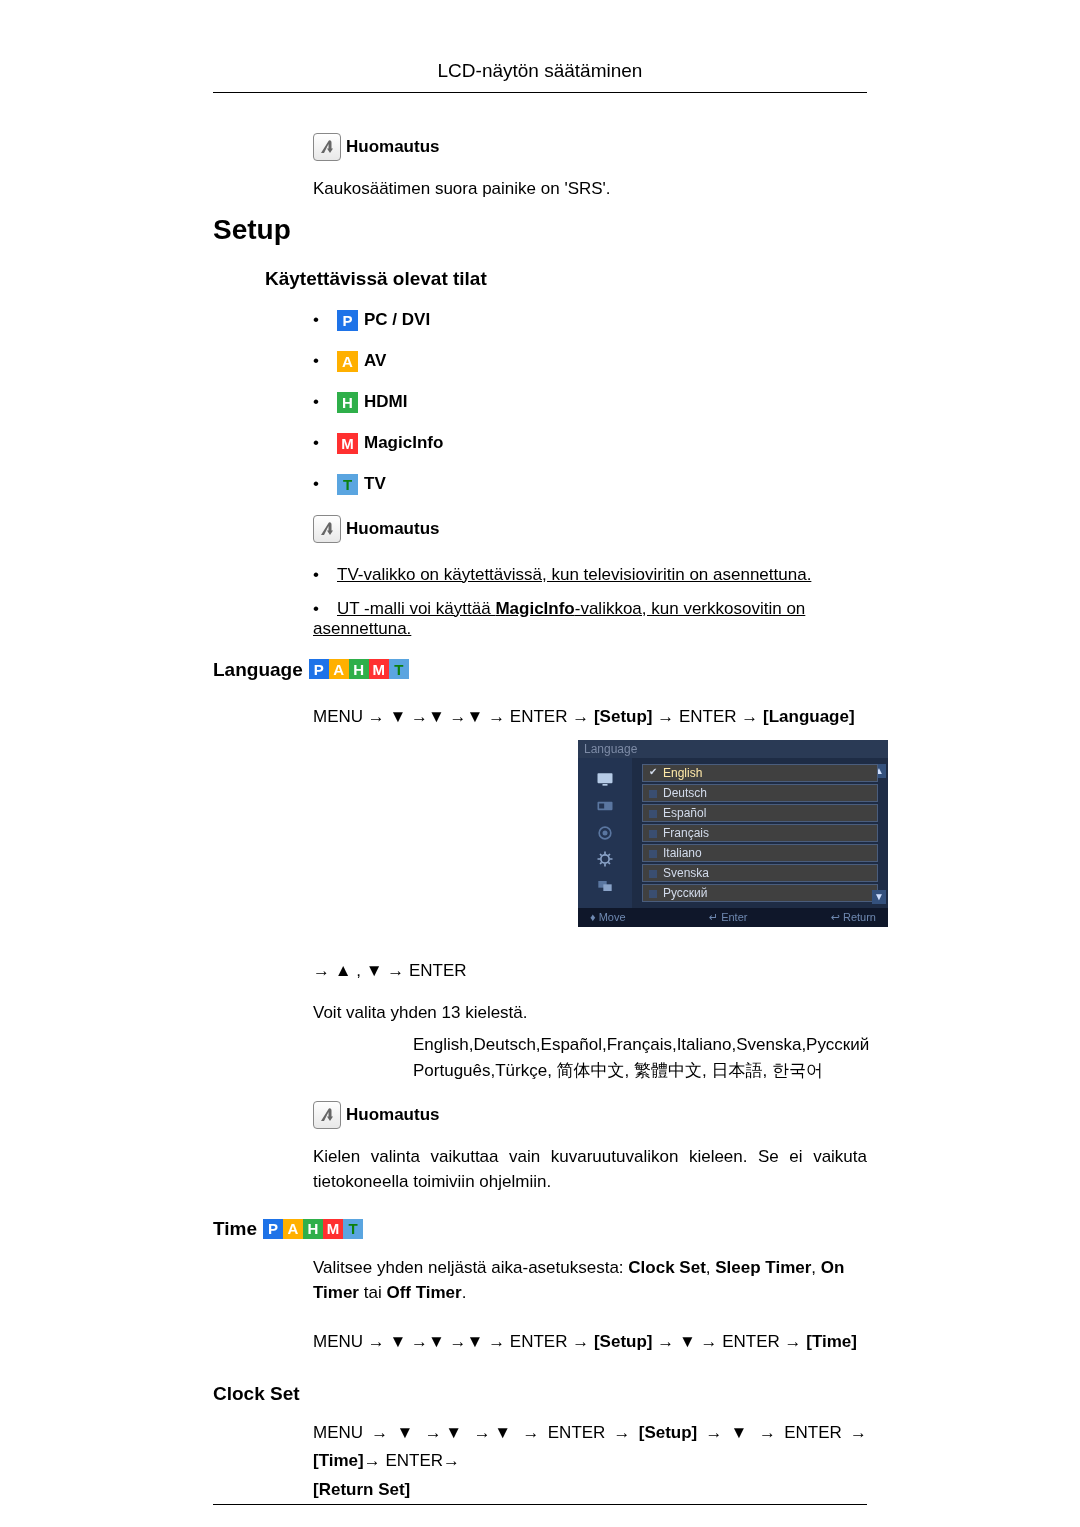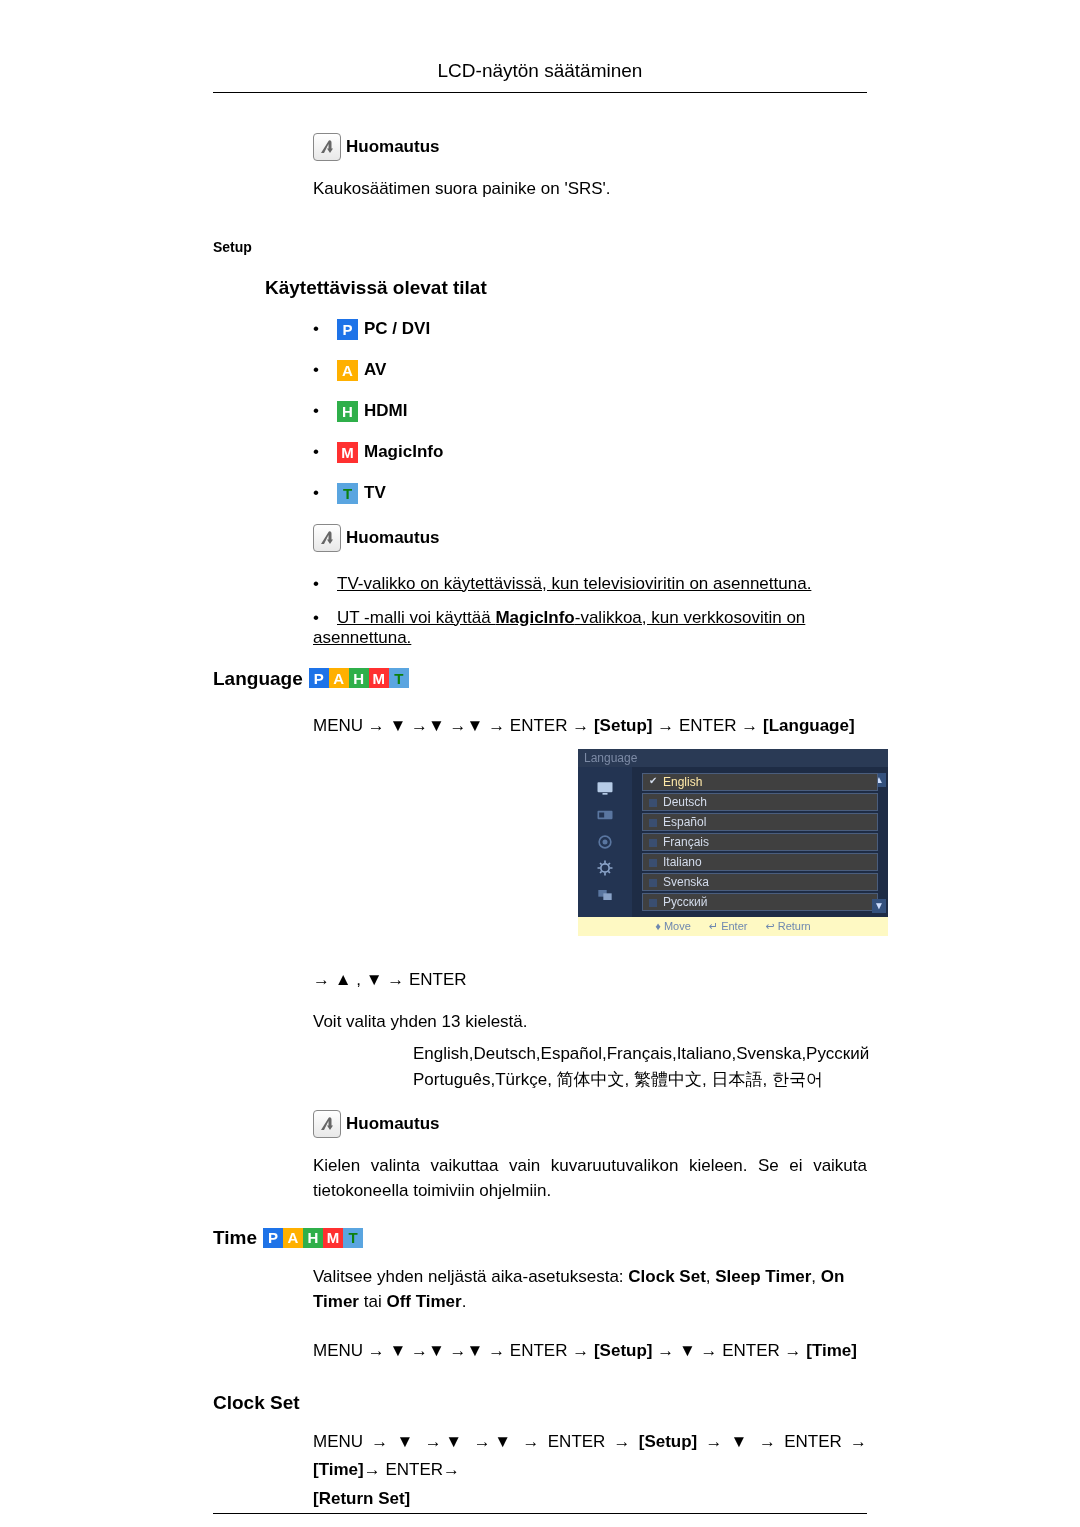"Setup" .h2 { font-size: 14px -> 28px; margin-top: 37px -> 12px }
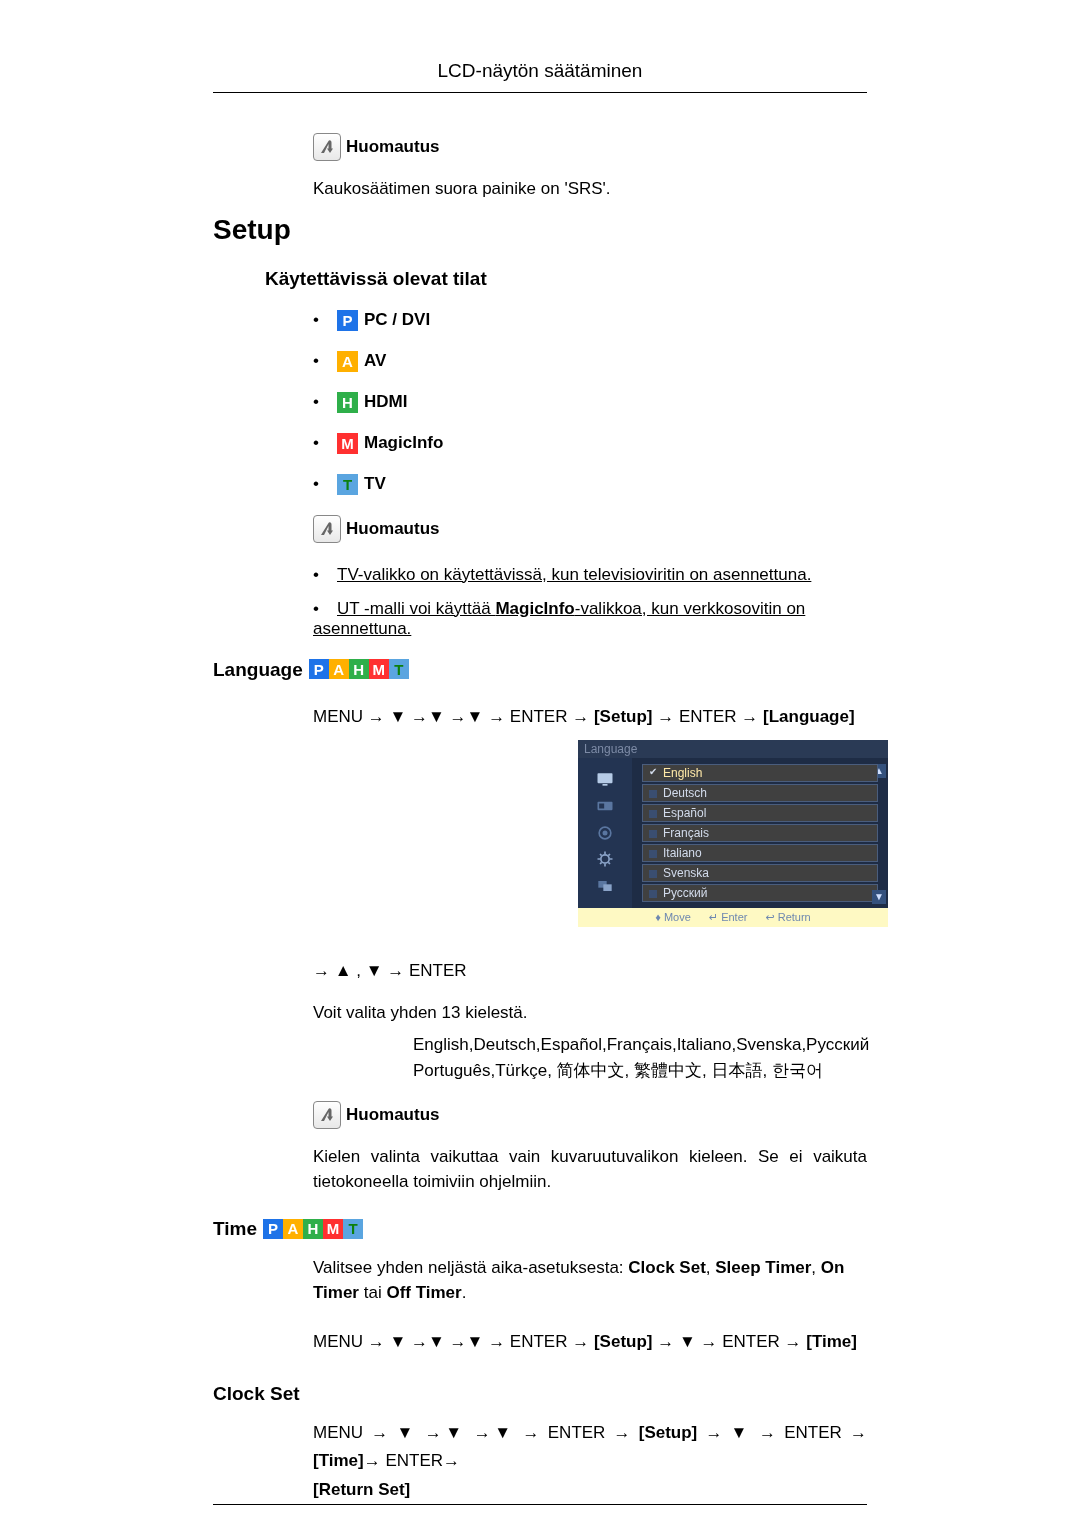"♦ Move" .osd-footer { background: #fef9c3 -> #0f172a; justify-content: center -> space-between }
